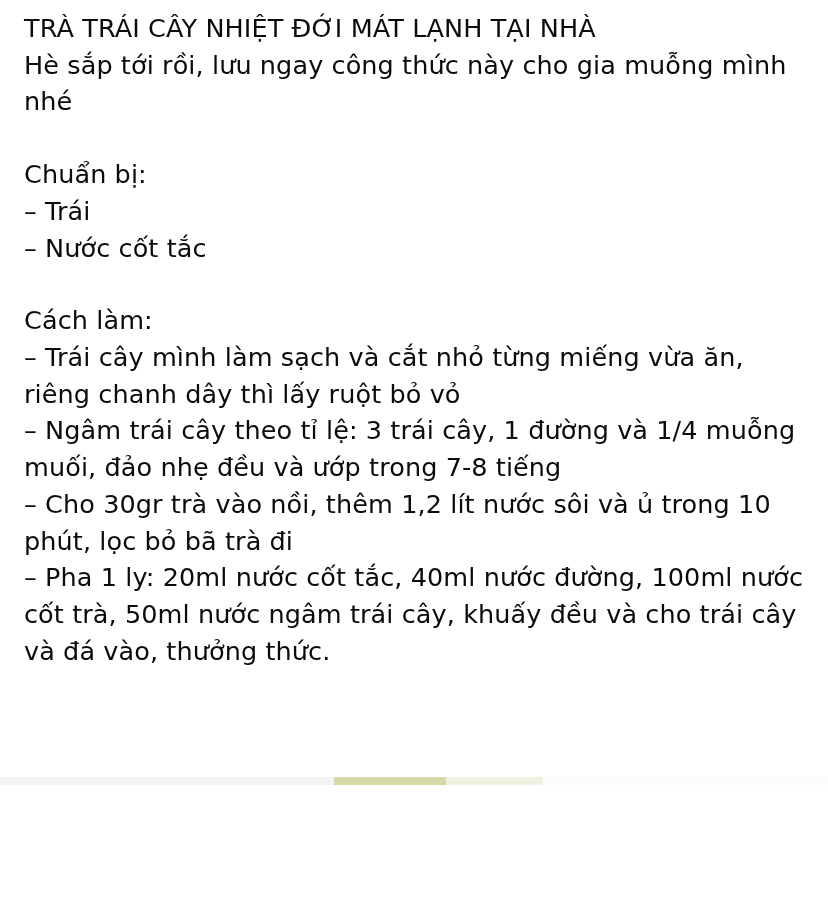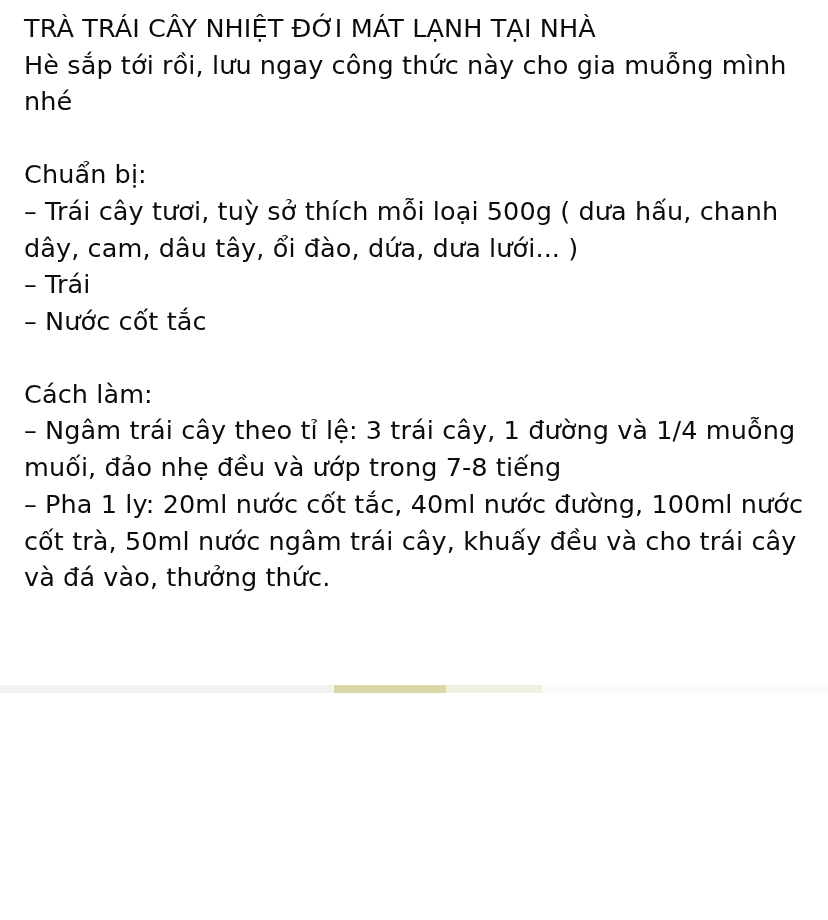"TRÀ TRÁI CÂY NHIỆT ĐỚI" .page { height: 693px -> 785px }
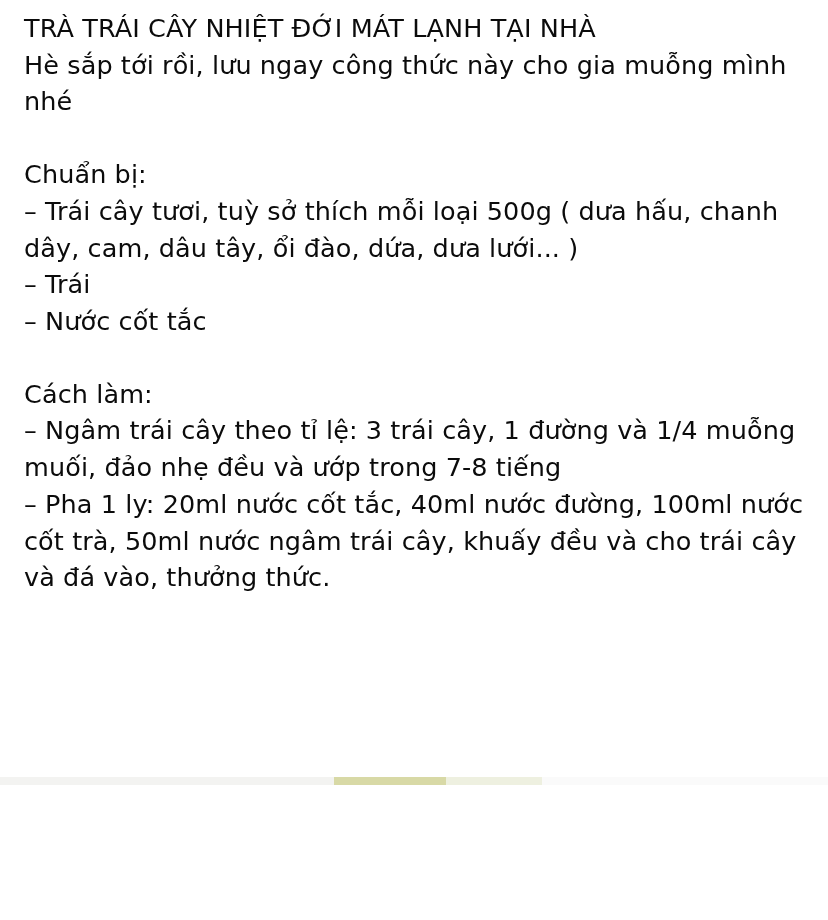"– Trái cây tươi, tuỳ" p.line { html: <p>– Trái cây tươi, tuỳ sở thích mỗi loại 500g ( dưa hấu, chanh dây, cam, dâu tây, ổi đào, dứa, dưa lưới... )</p> -> none }
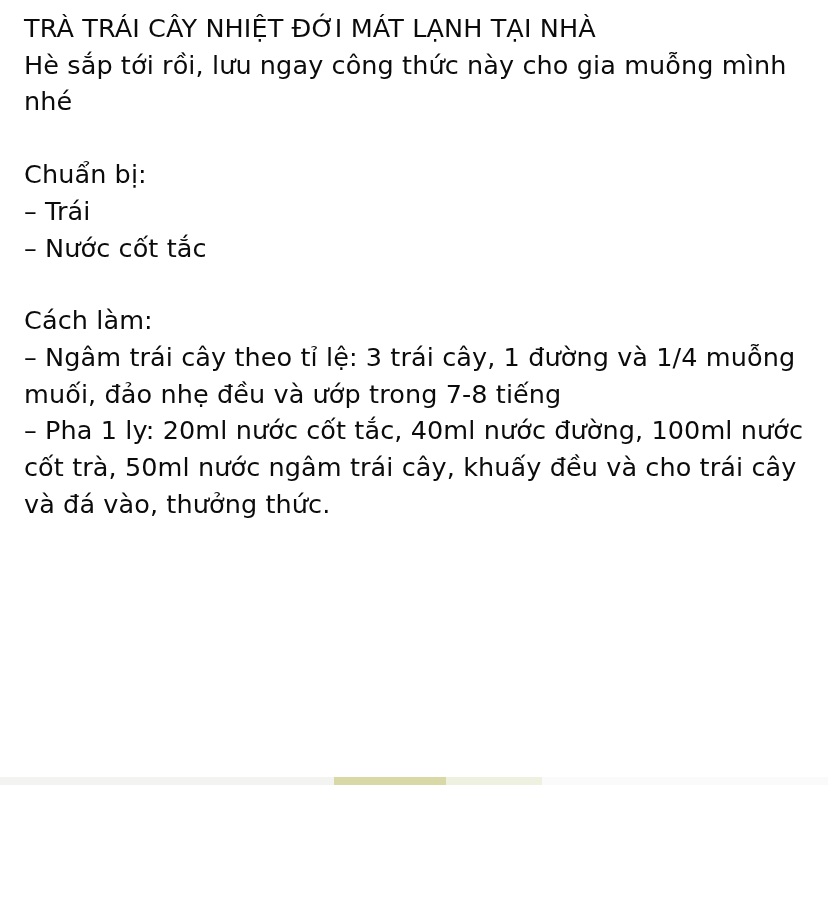"– Trái cây mình làm" p.line { html: none -> <p>– Trái cây mình làm sạch và cắt nhỏ từng miếng vừa ăn, riêng chanh dây thì lấy ruột bỏ vỏ</p> }
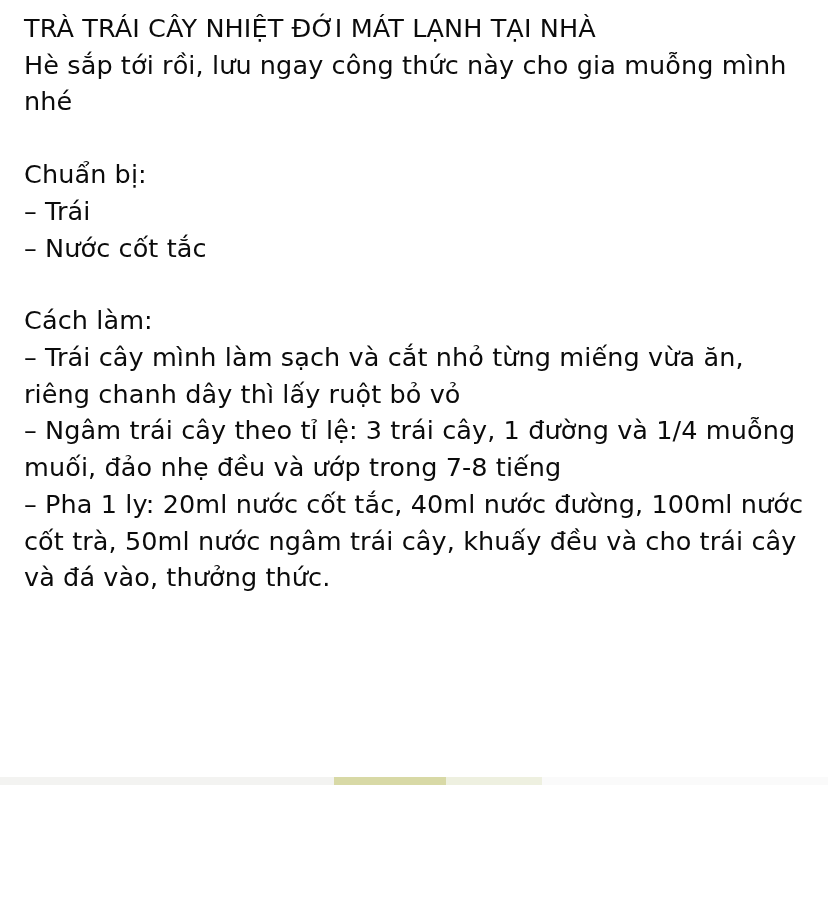"– Cho 30gr trà vào" p.line { html: none -> <p>– Cho 30gr trà vào nồi, thêm 1,2 lít nước sôi và ủ trong 10 phút, lọc bỏ bã trà đi</p> }
